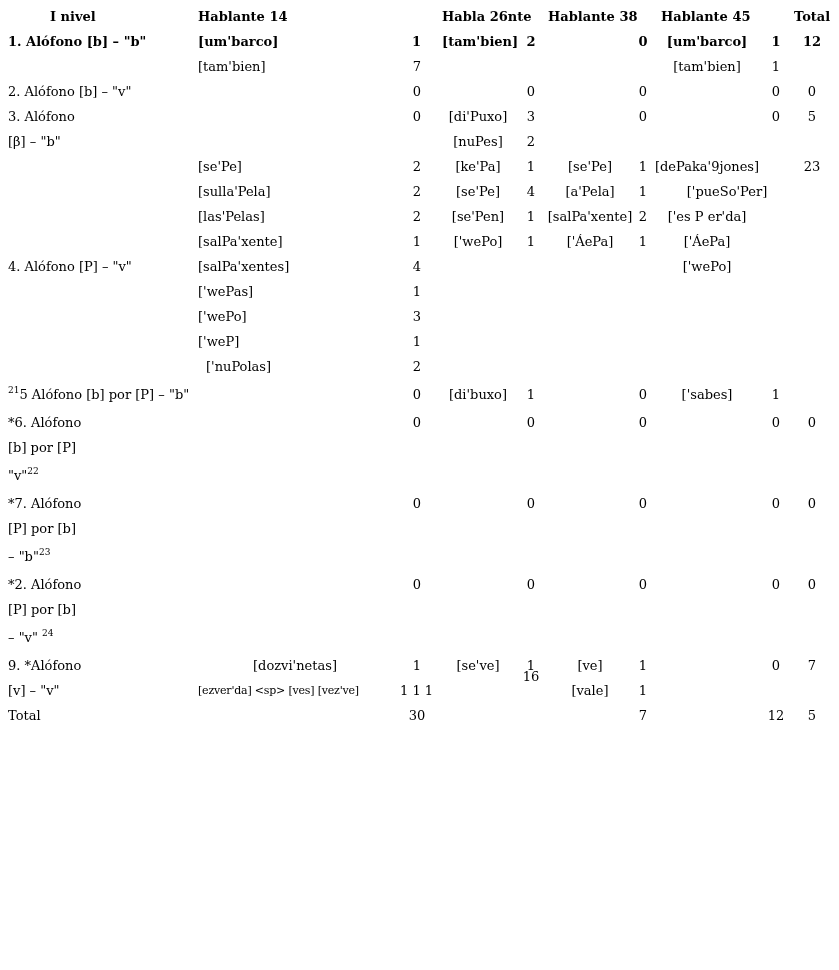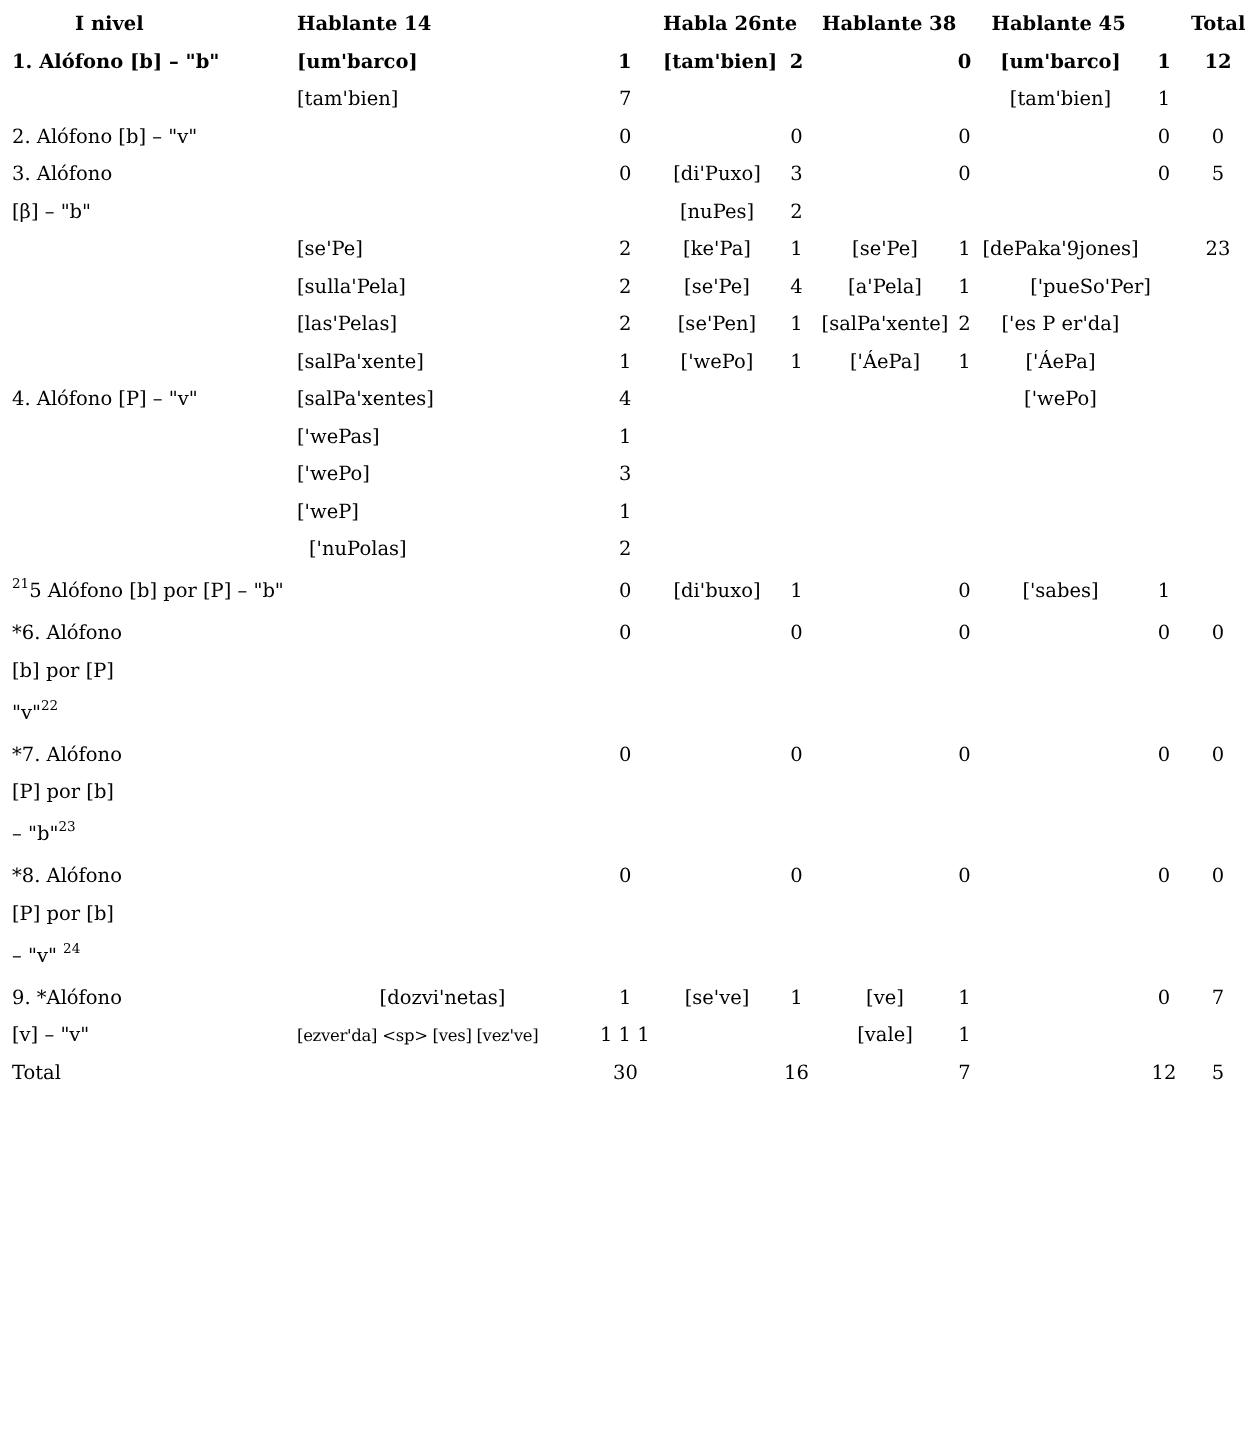"*8. Alófono" div.cell { text: 8 -> 2 }
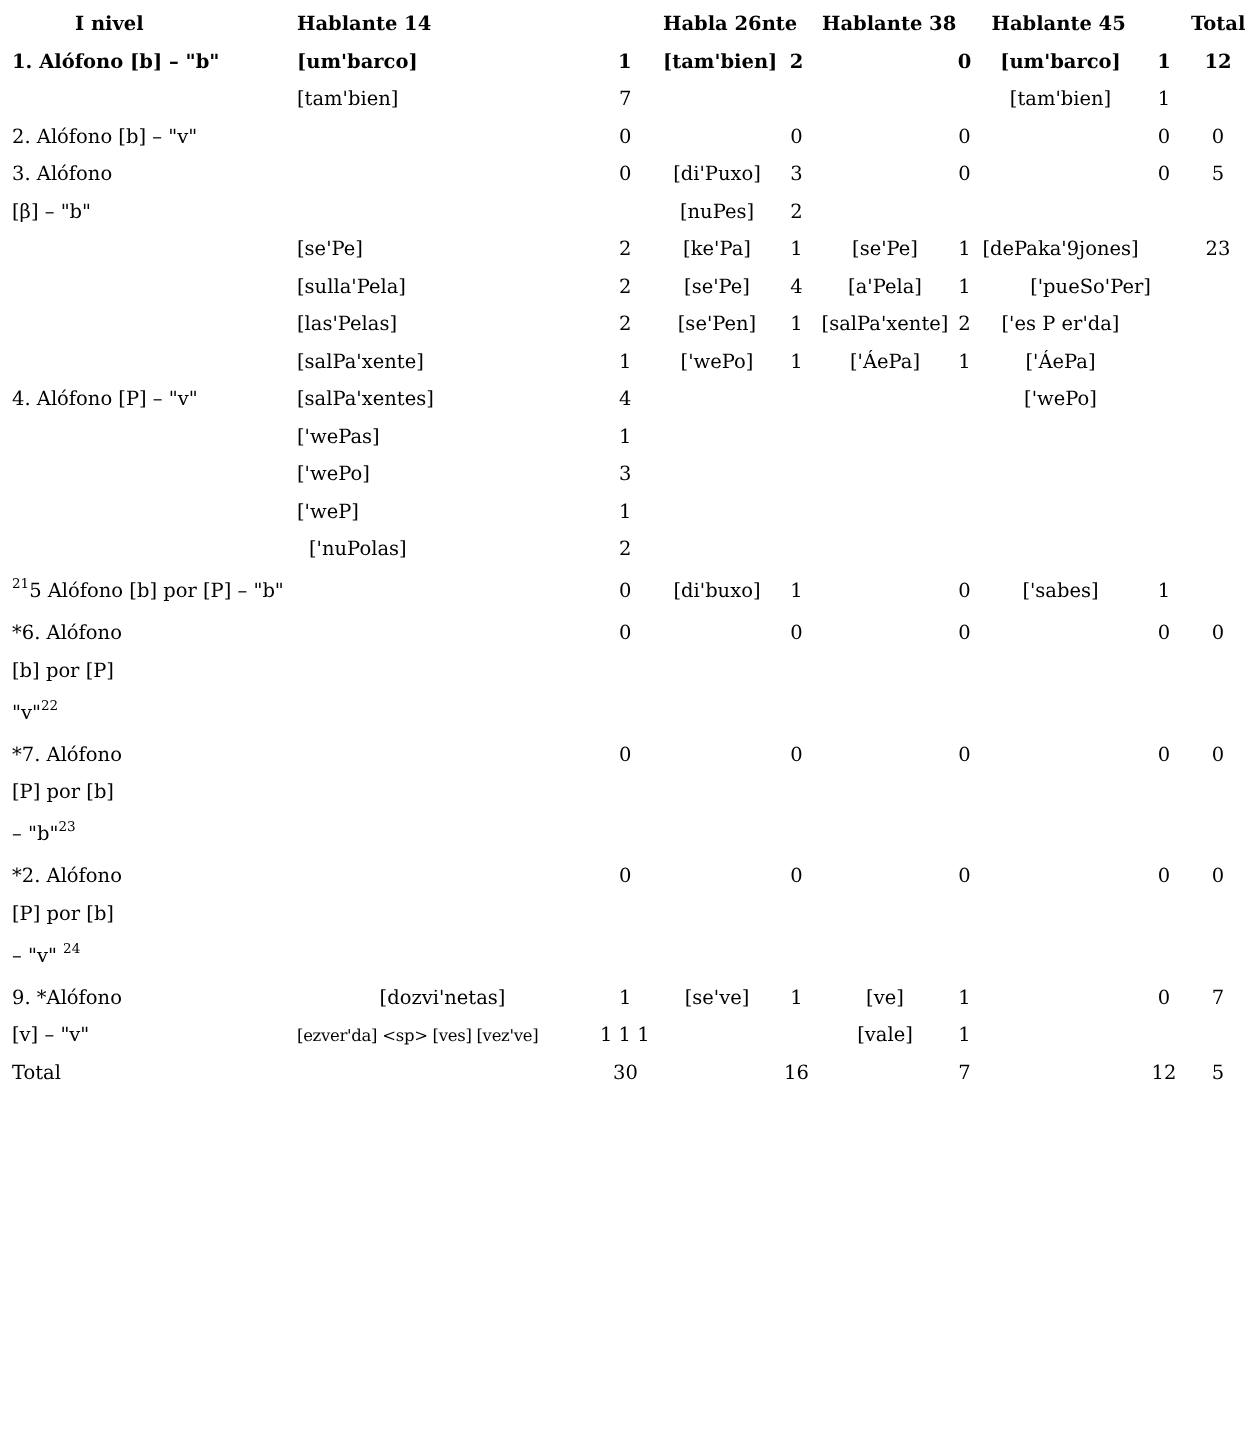"16" div.cell { top: 708px -> 669px }
